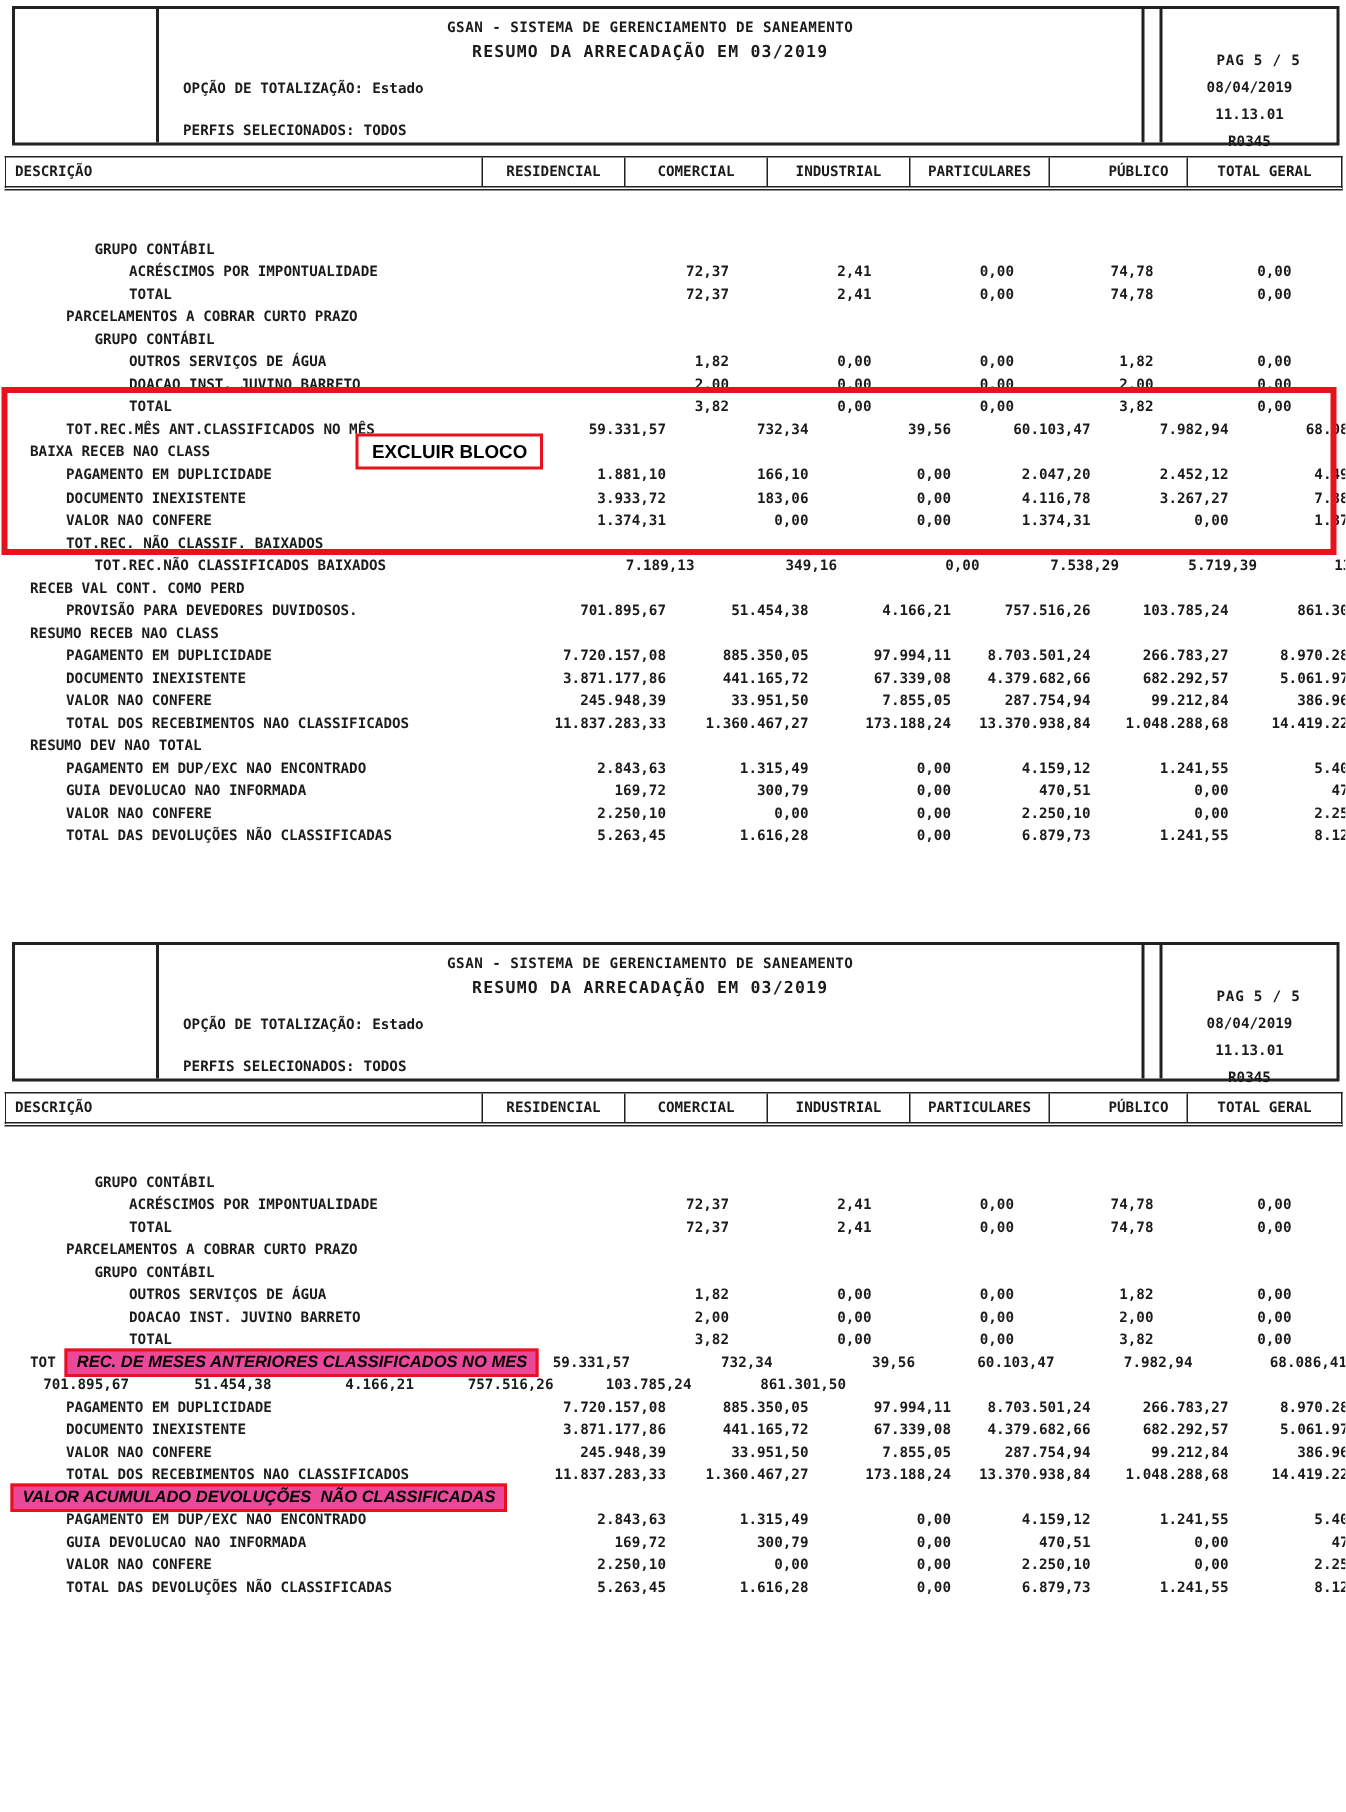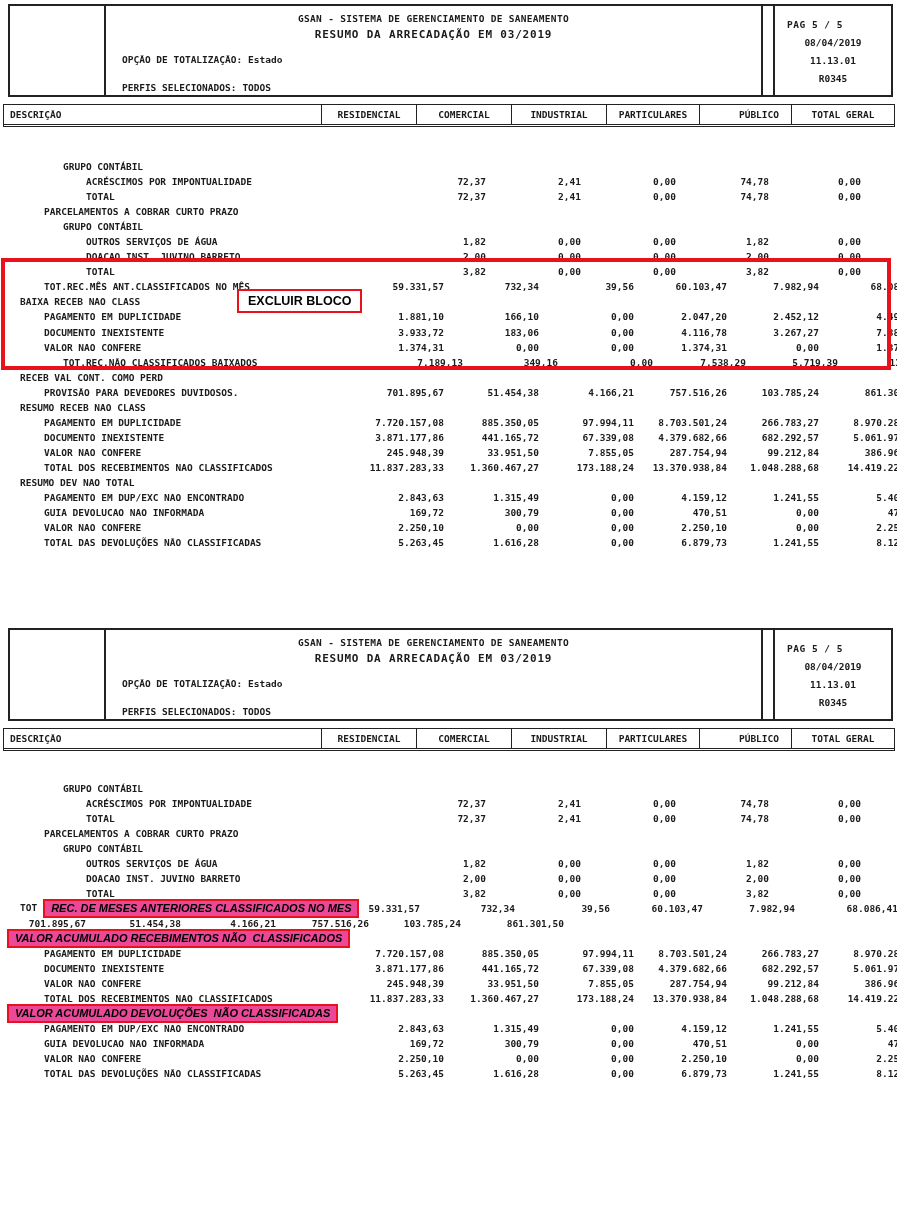"PAG 5 / 5" .info-line.first { margin-top: 13px -> 29px; text-align: left -> center }
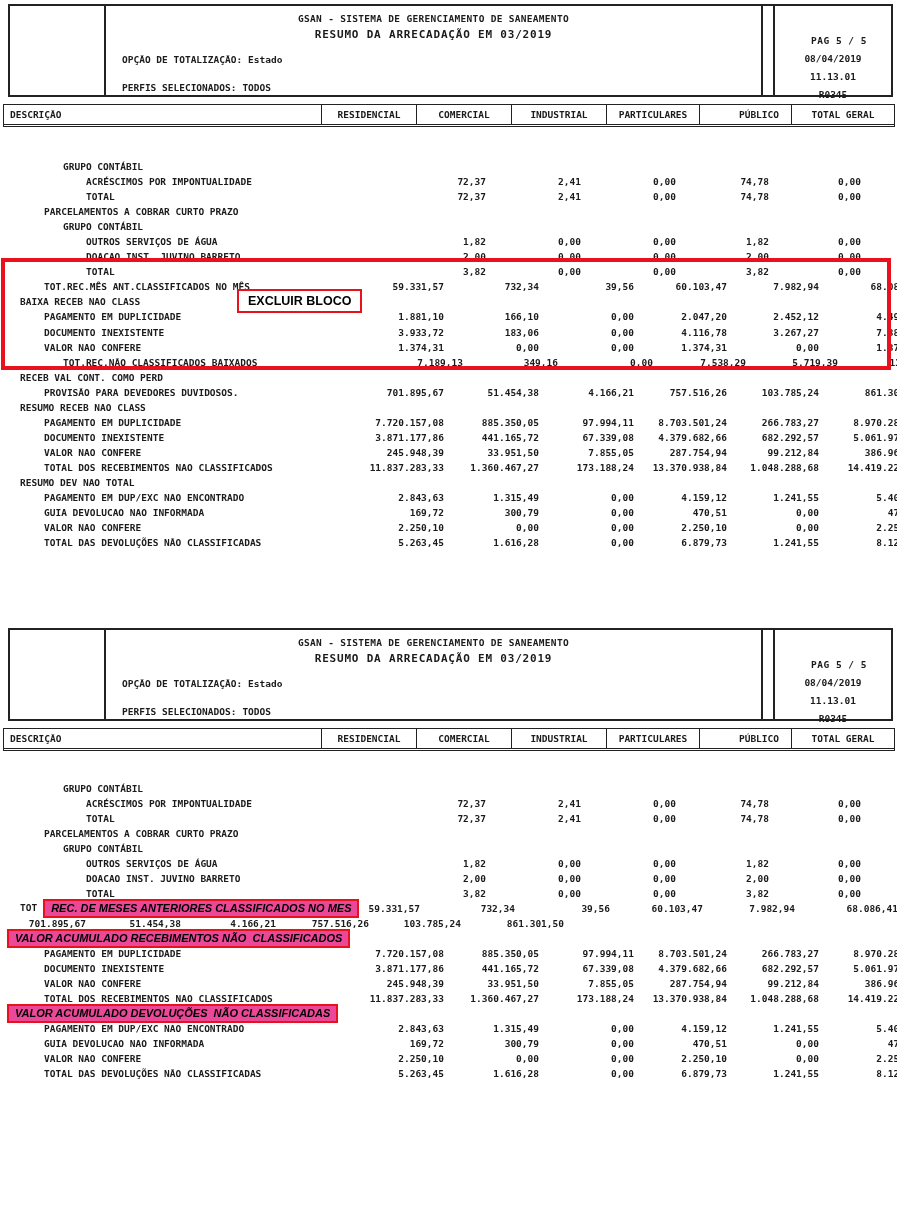"TOT.REC. NÃO CLASSIF. BAIXADOS" div.trow { html: none -> <div> <div><span>TOT.REC. NÃO CLASSIF. BAIXADOS</span></div> </div> }
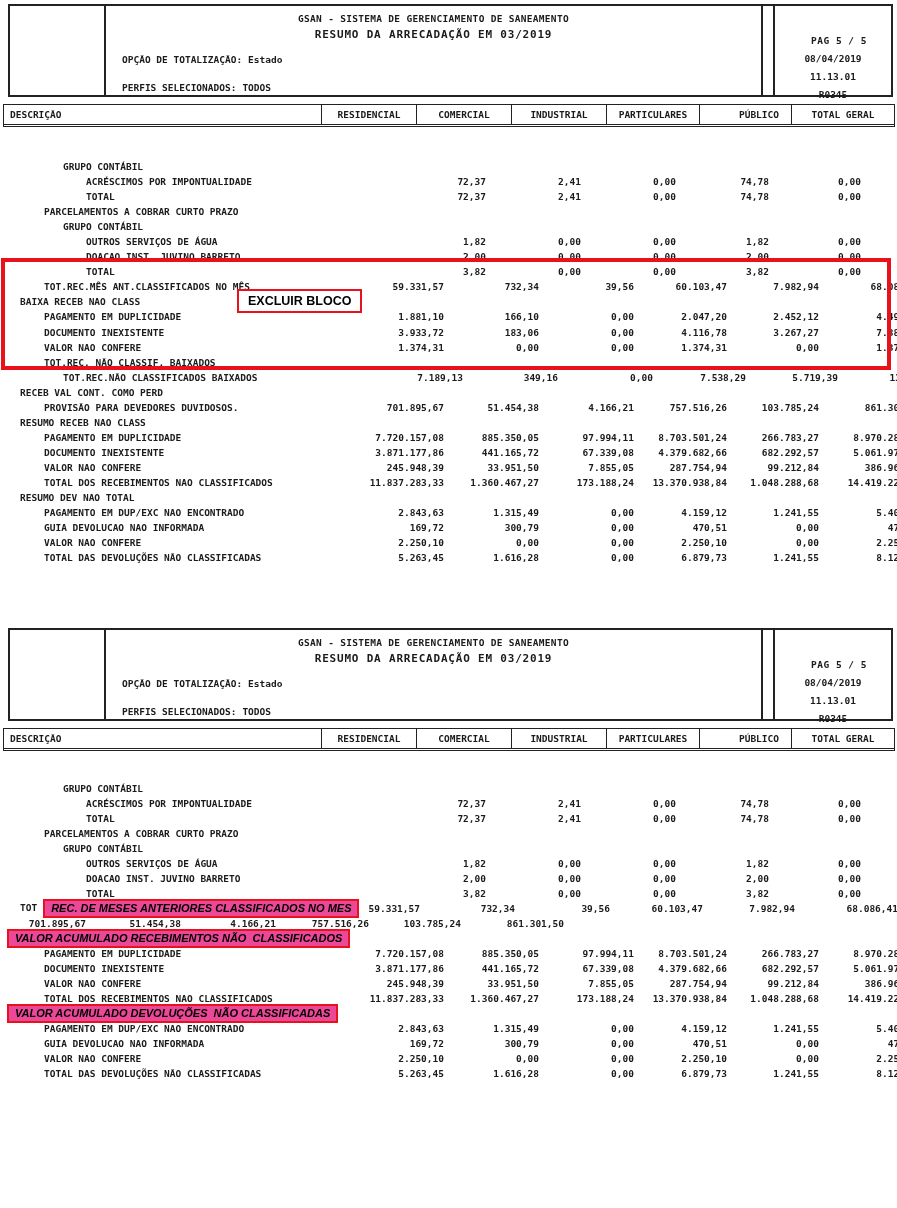"VALOR ACUMULADO RECEBIMENTOS NÃO" div.trow { html: <div> <div><span>VALOR ACUMULADO RECEBIMENTOS NÃO CLASSIFICADOS</span></div> </div> -> none }
